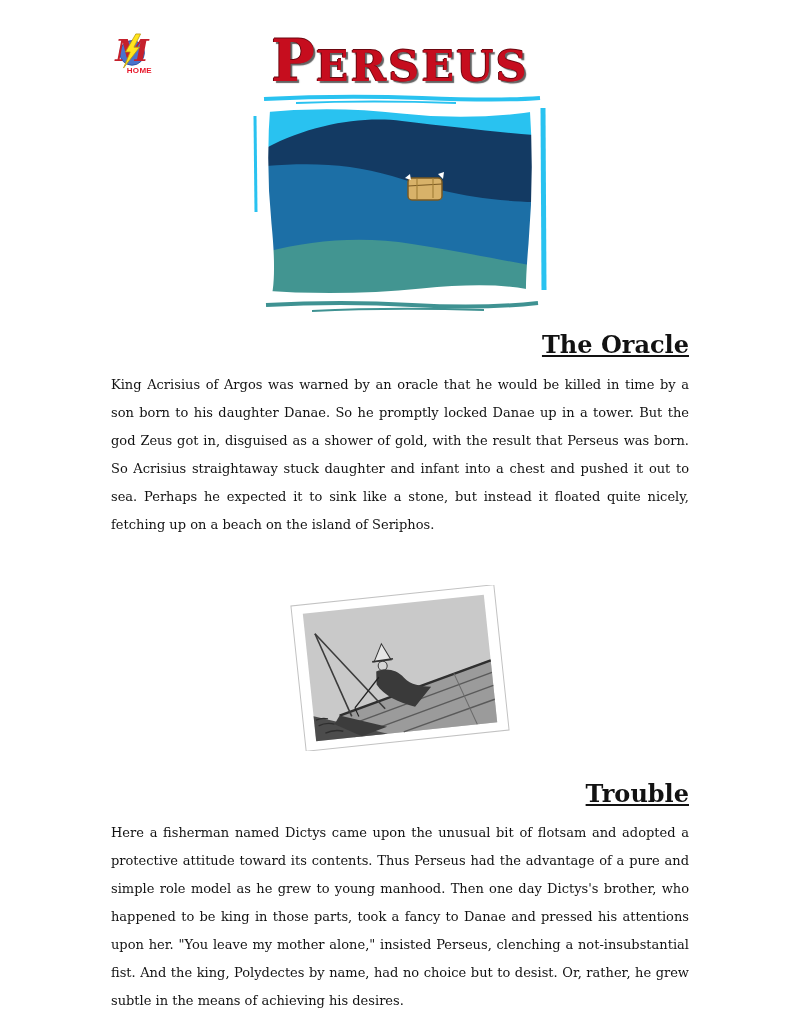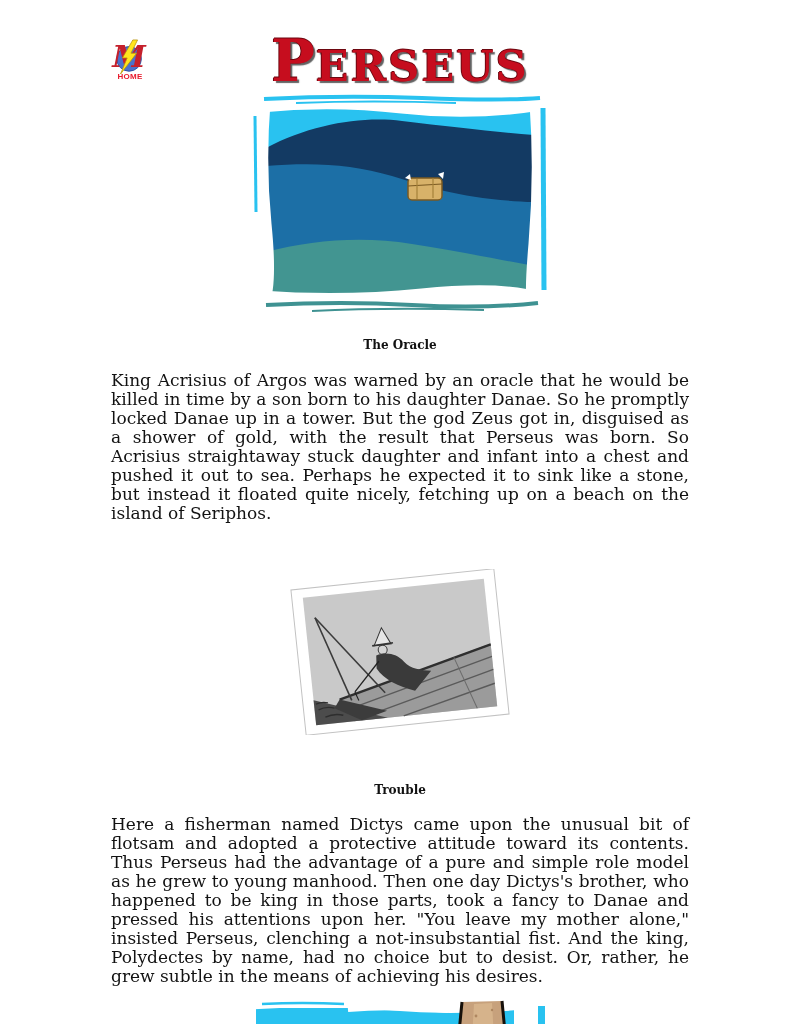"HOME" .home-link { text-align: center -> right; top: 15px -> 9px }
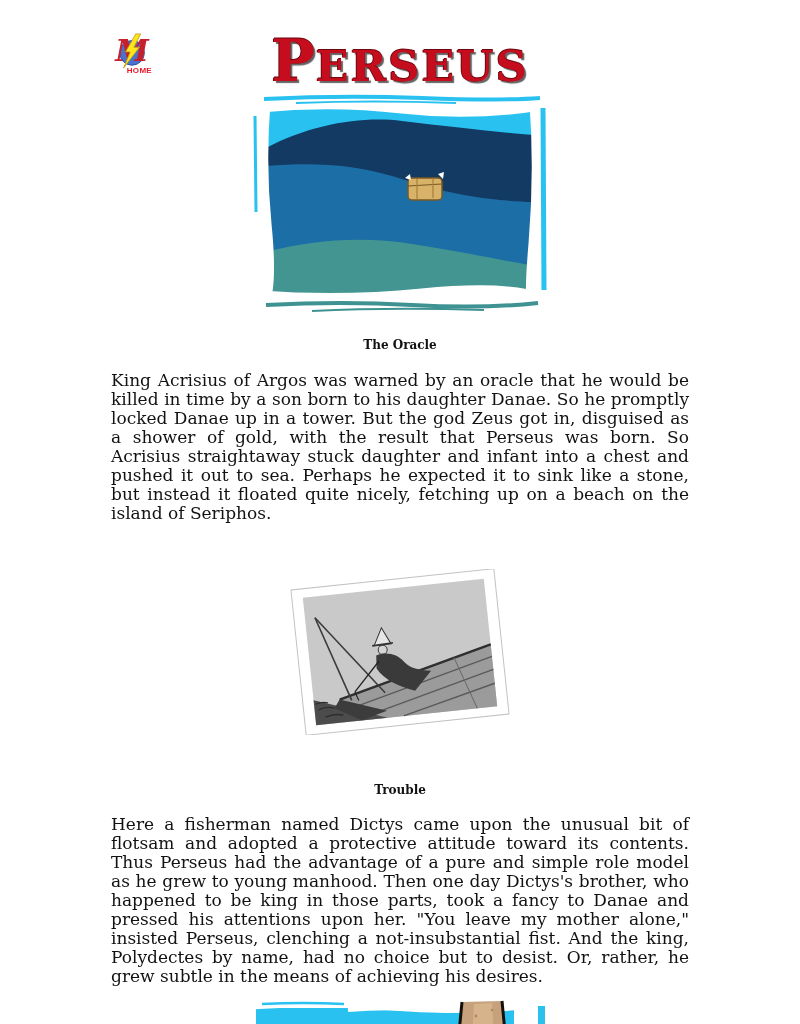"The Oracle" h3.sec { font-size: 12px -> 24px; text-align: center -> right; text-decoration: none -> underline }
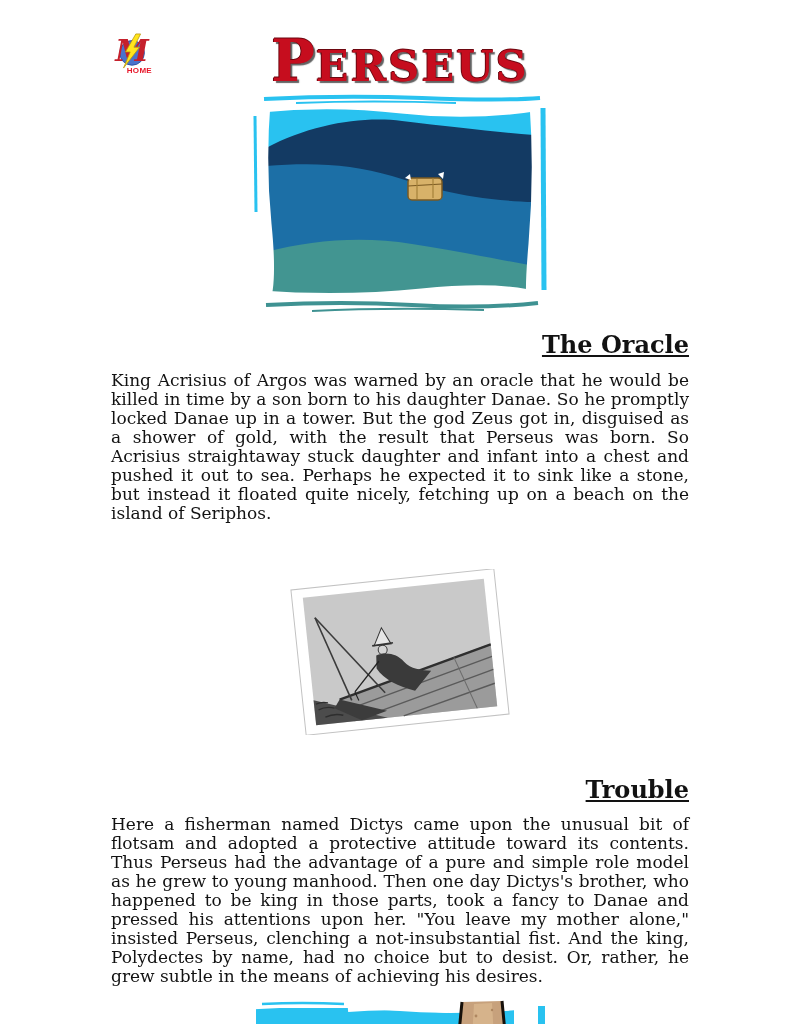"King Acrisius of Argos was" p.body-text { font-size: 17px -> 13px; line-height: 19px -> 28px }
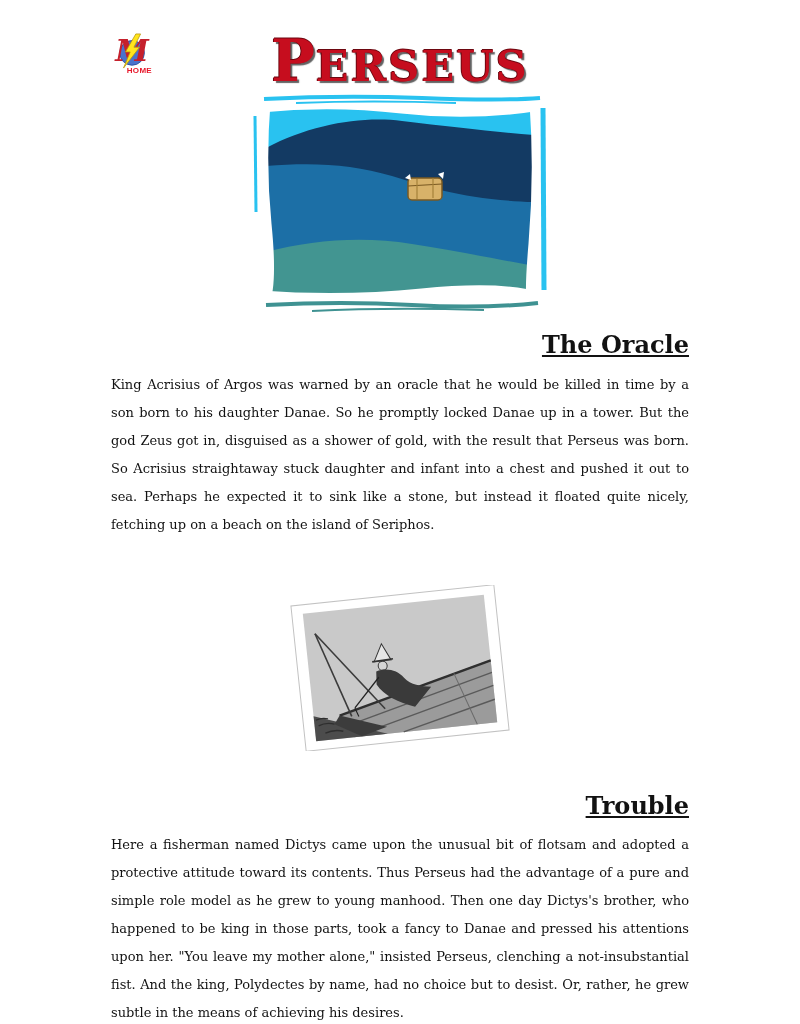"Trouble" h3.sec-2 { margin-top: 44px -> 32px }
